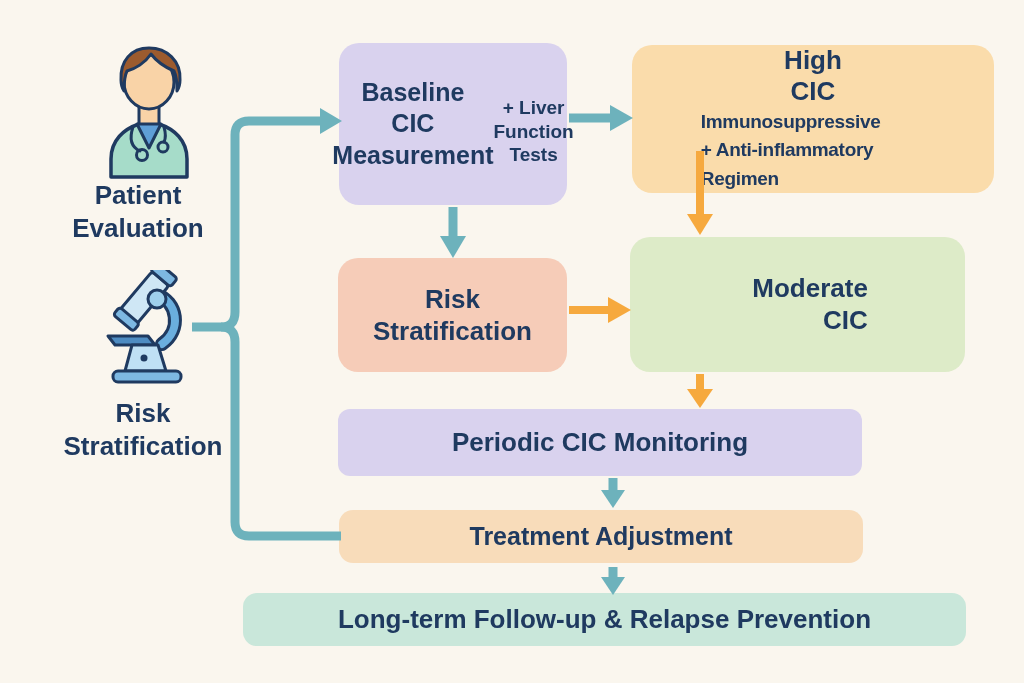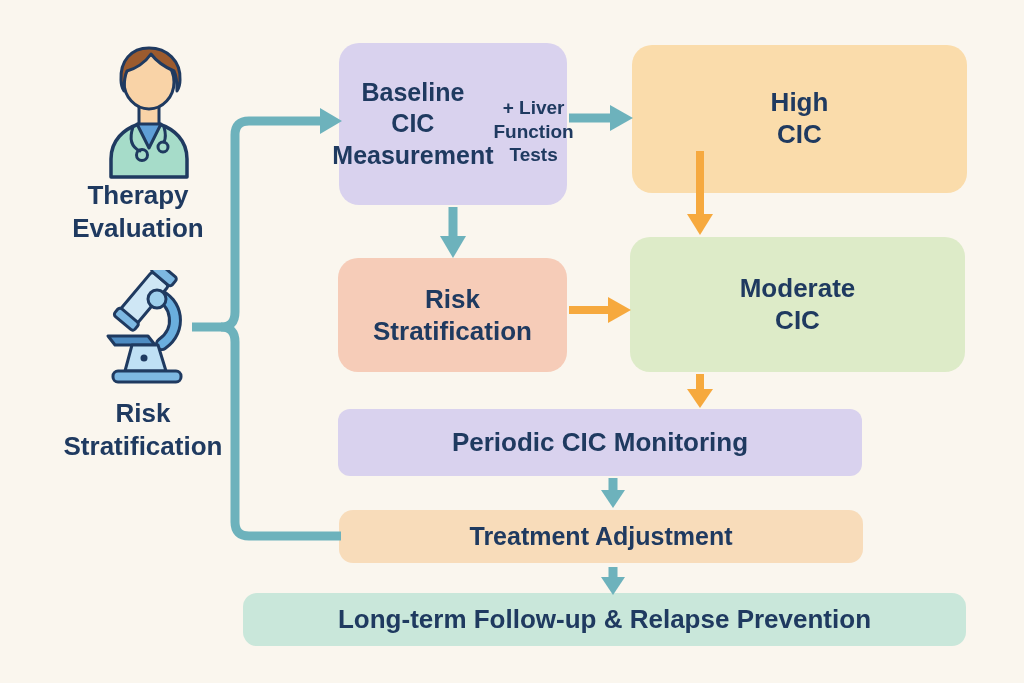"High" .high-box { width: 335px -> 362px }
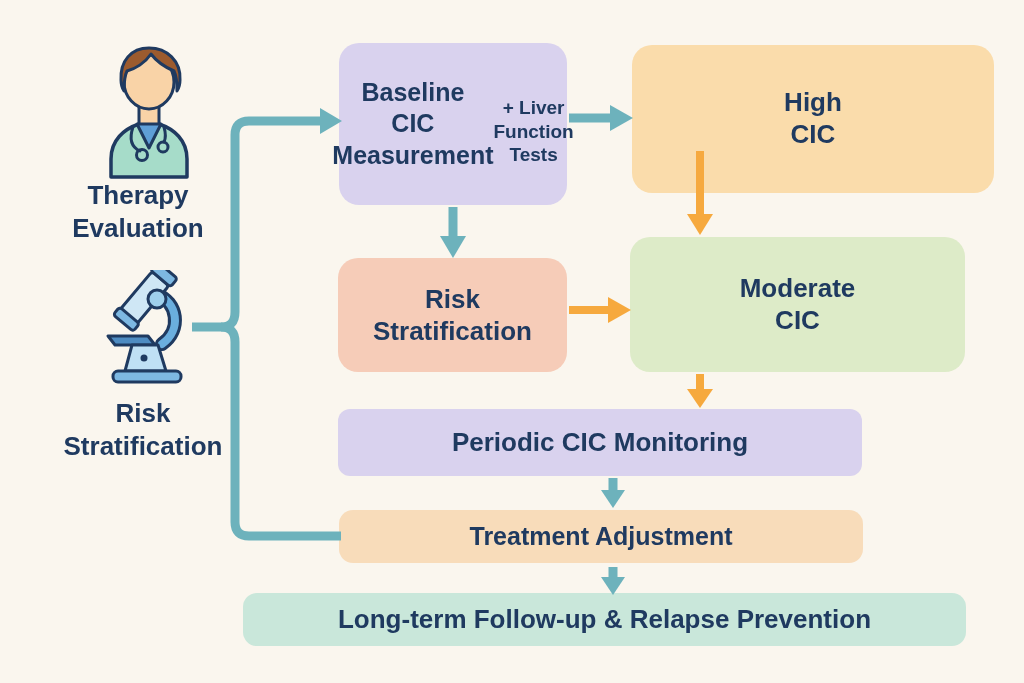"Immunosuppressive" div.detail { html: none -> <div>Immunosuppressive + Anti-inflammatory Regimen</div> }
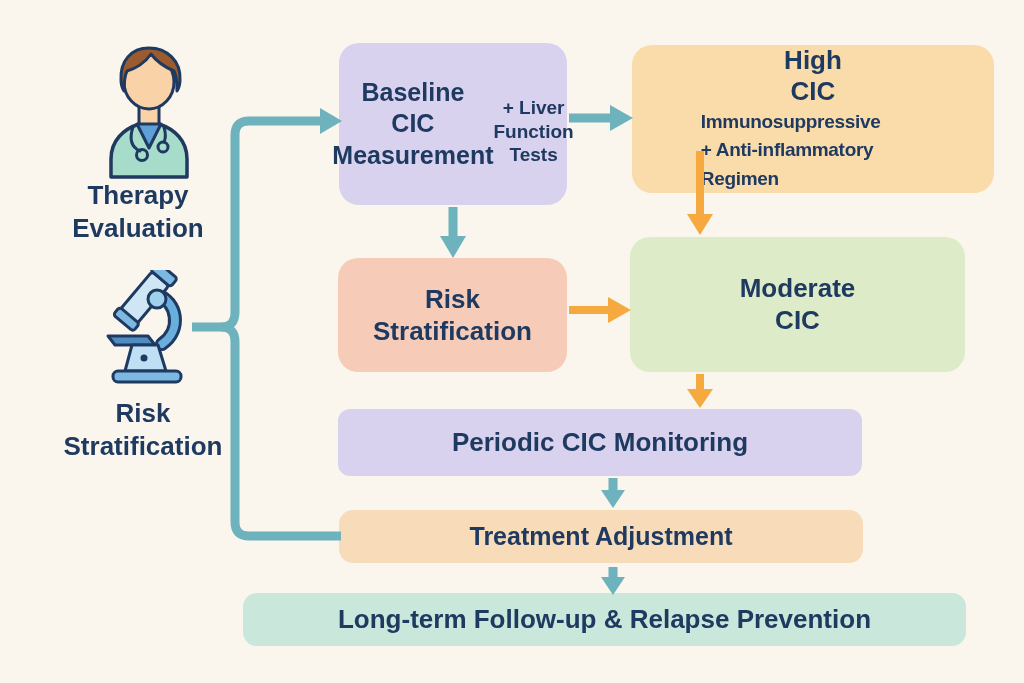"Therapy" div.rail-label { text: Therapy -> Patient }
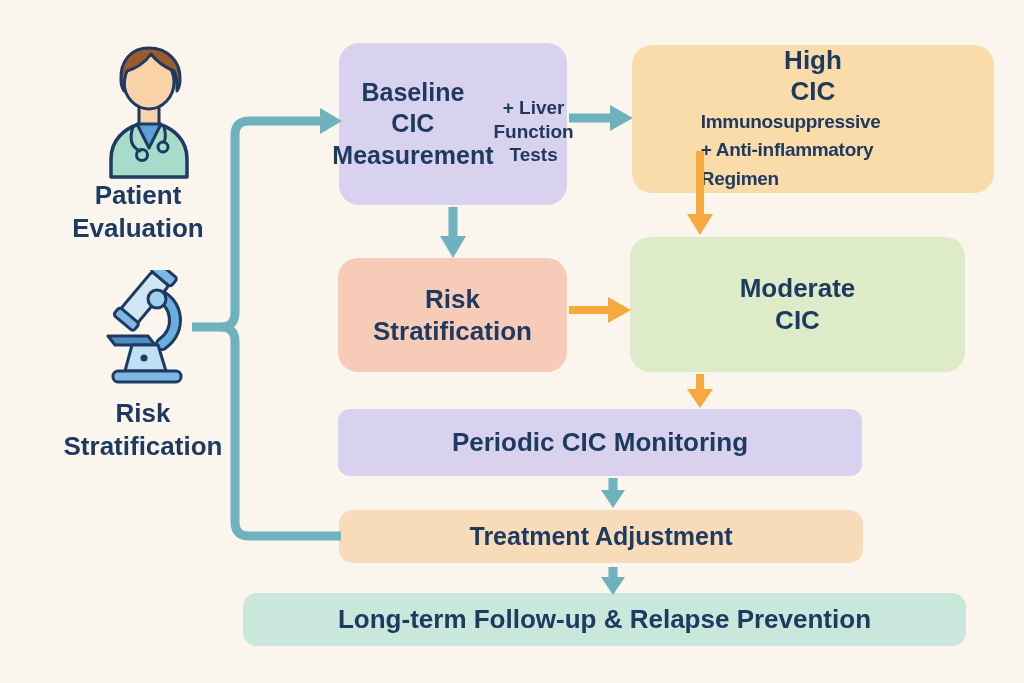"Moderate" .moderate-box .title { text-align: none -> right }
